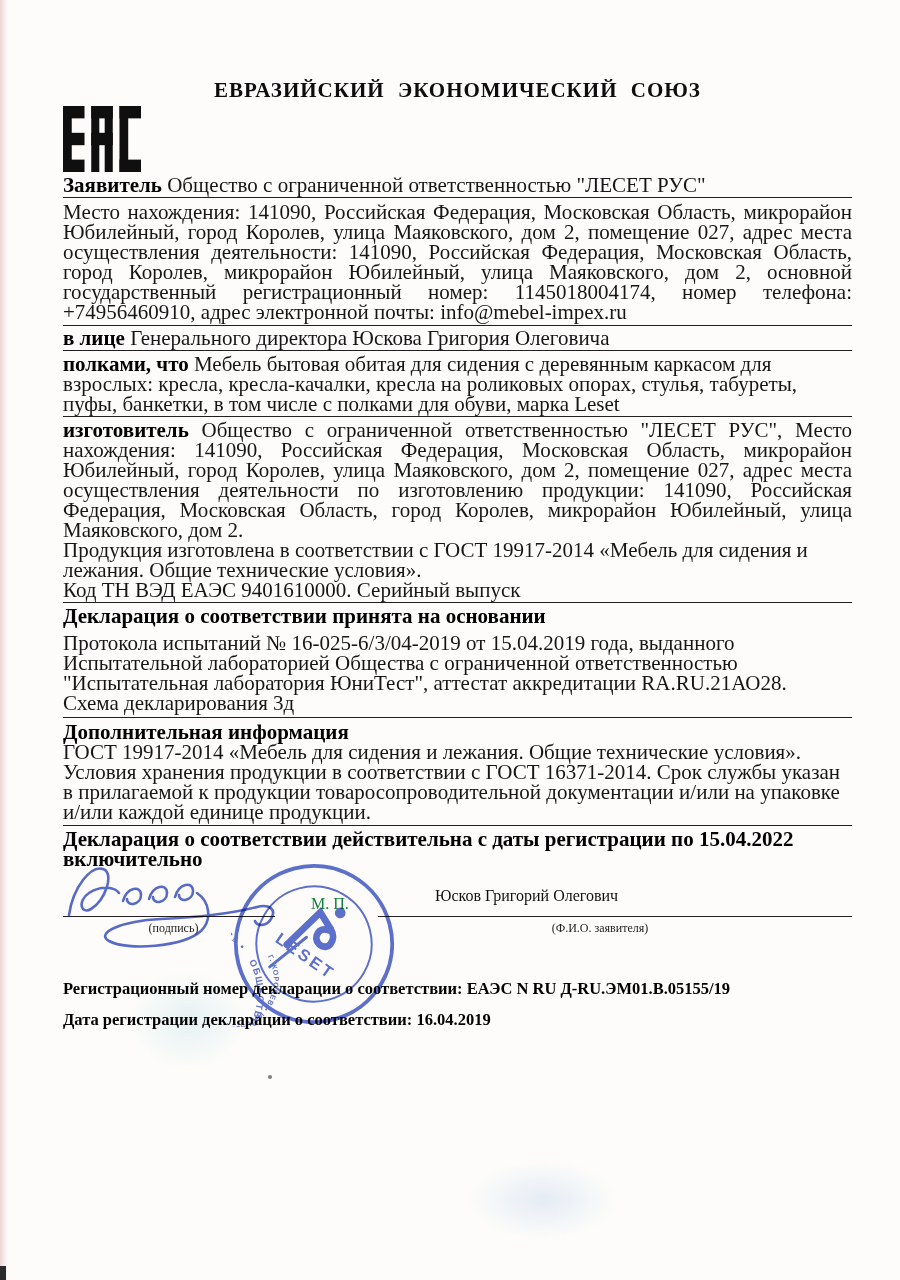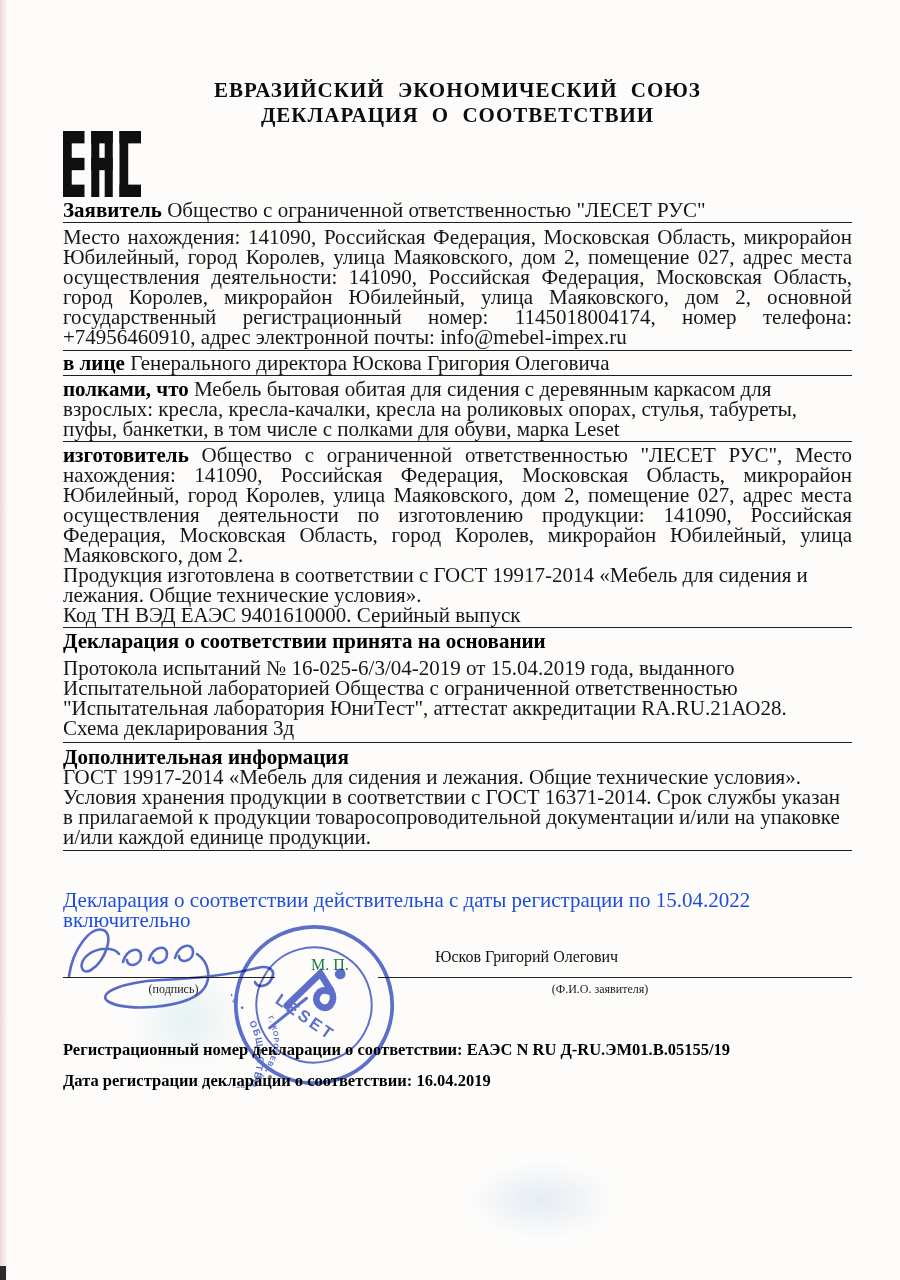"ДЕКЛАРАЦИЯ О СООТВЕТСТВИИ" div.title { html: <div>ДЕКЛАРАЦИЯ О СООТВЕТСТВИИ</div> -> none }
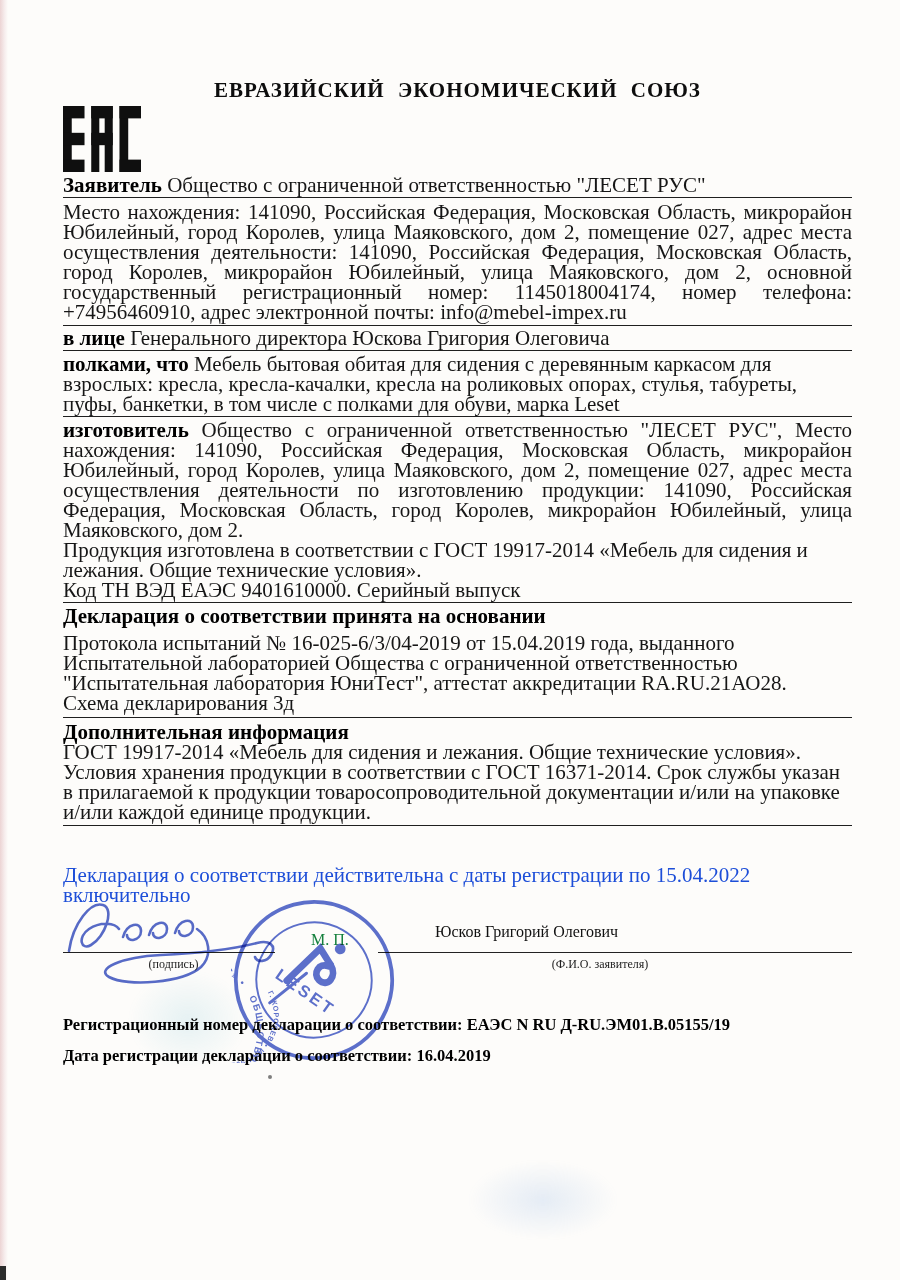"Декларация о соответствии действительна" .validity { color: #1d4ed8 -> #000000; font-weight: normal -> bold; margin-top: 36px -> none }
